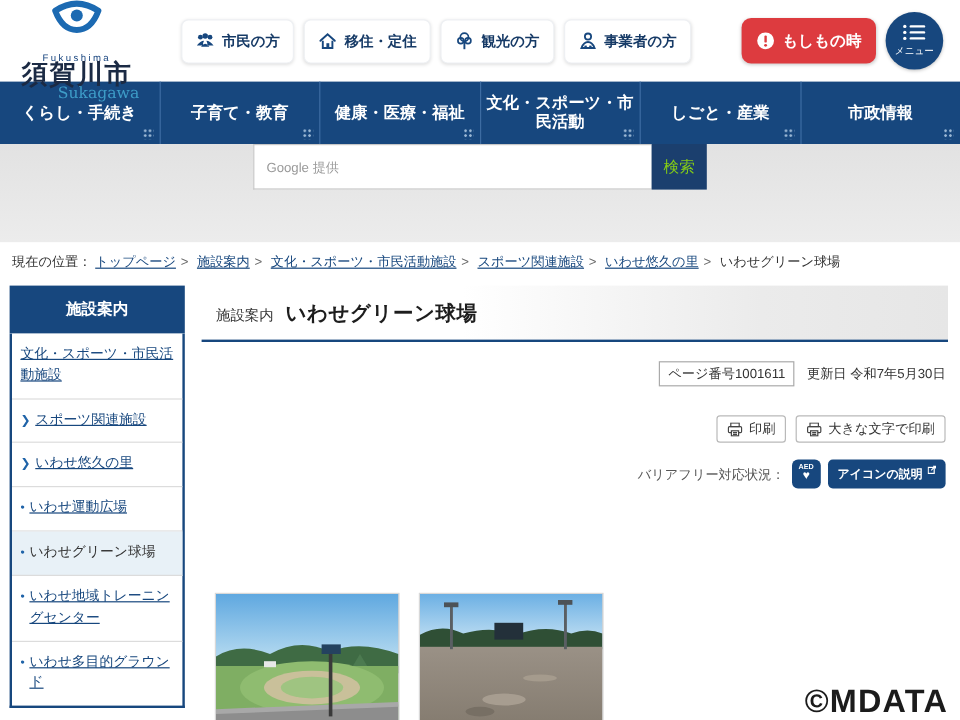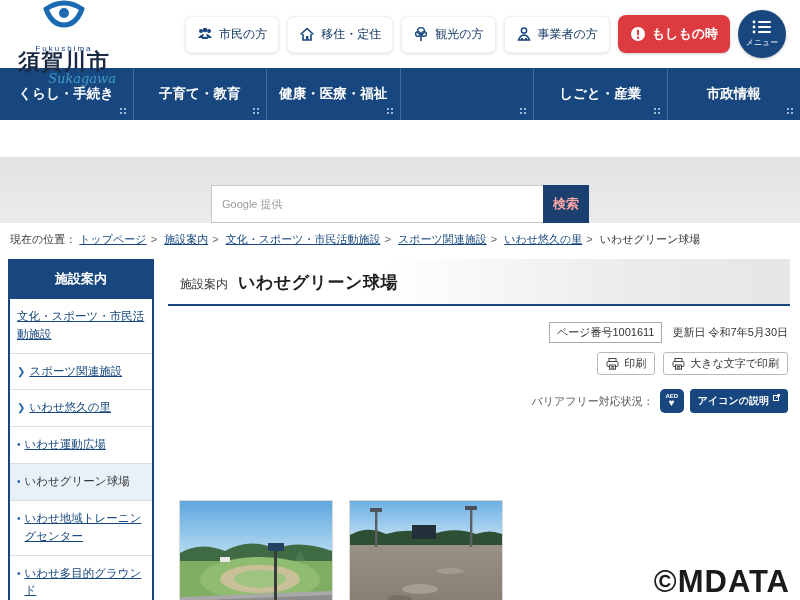"市民の方" .aud-btn { font-weight: normal -> bold }
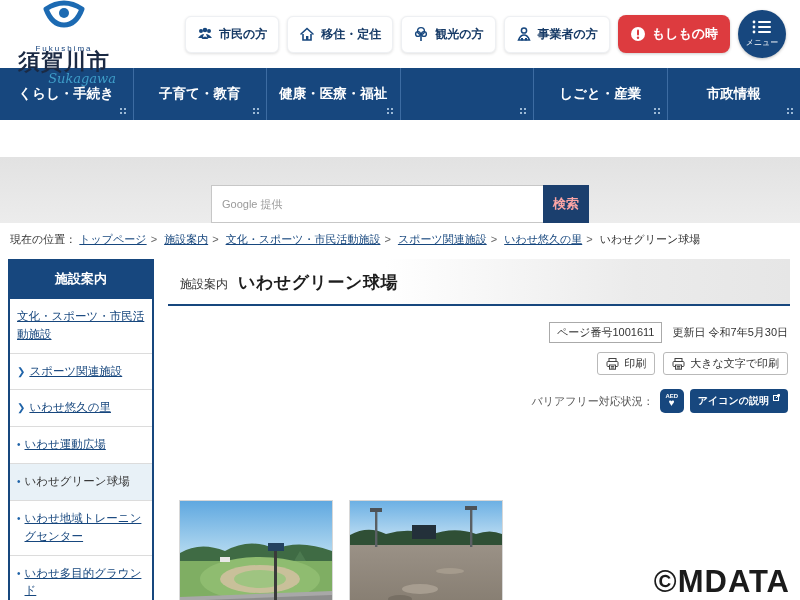"もしもの時" .emg-btn { margin-left: none -> 34px }
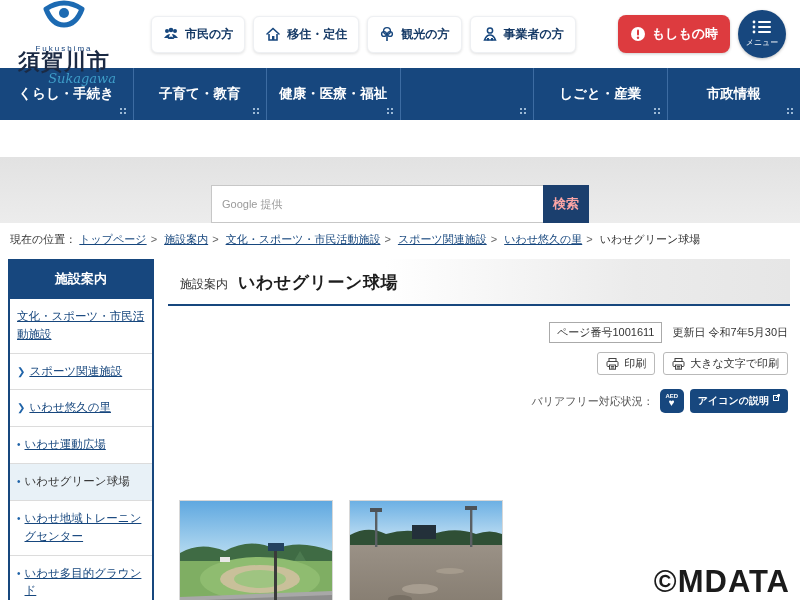"Sukagawa" .brand-romaji { font-style: italic -> none }
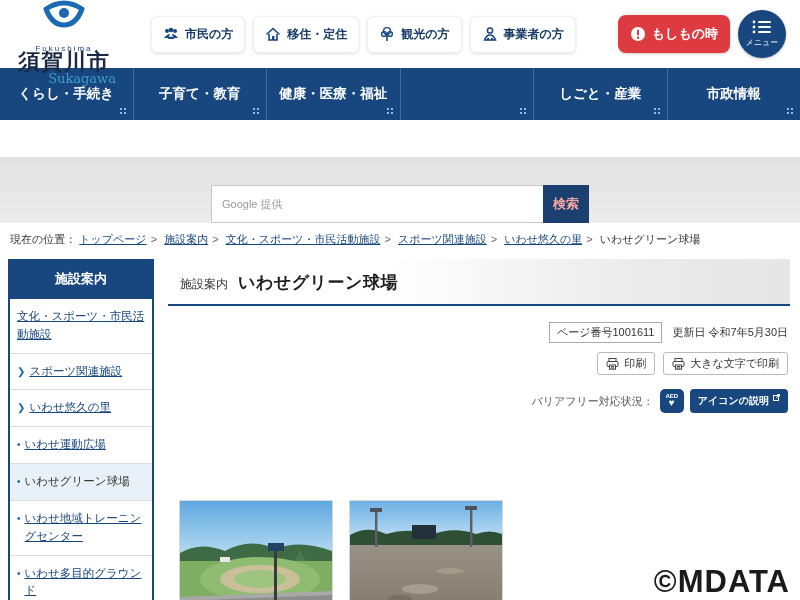"文化・スポーツ・市民活動" span { html: none -> <span>文化・スポーツ・市民活動</span> }
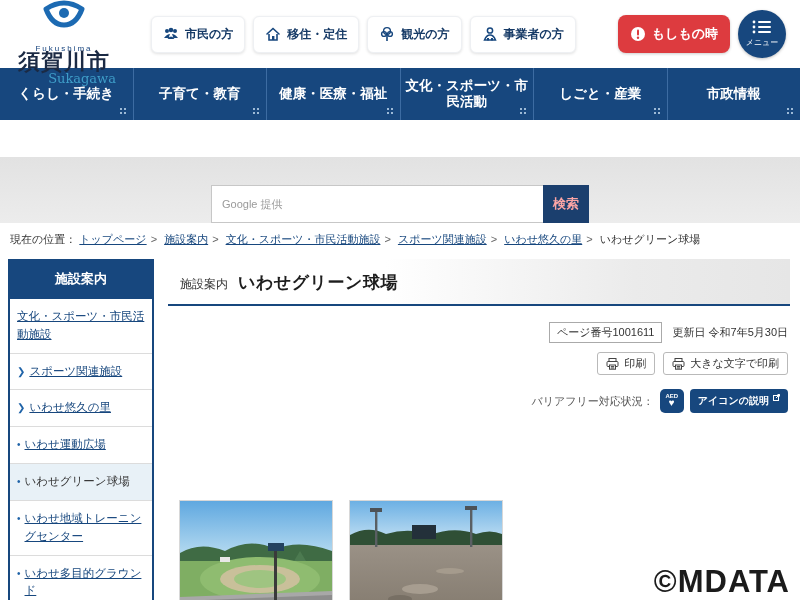"Google 提供" .search-band { align-items: flex-end -> flex-start; height: 66px -> 82px; margin-top: 37px -> none }
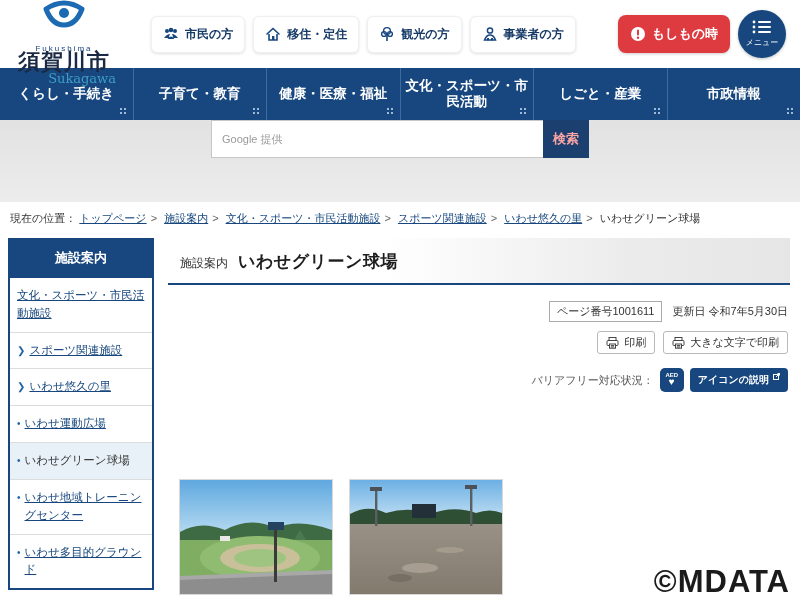"検索" .search-btn { color: #fca5a5 -> #84cc16; font-weight: bold -> normal }
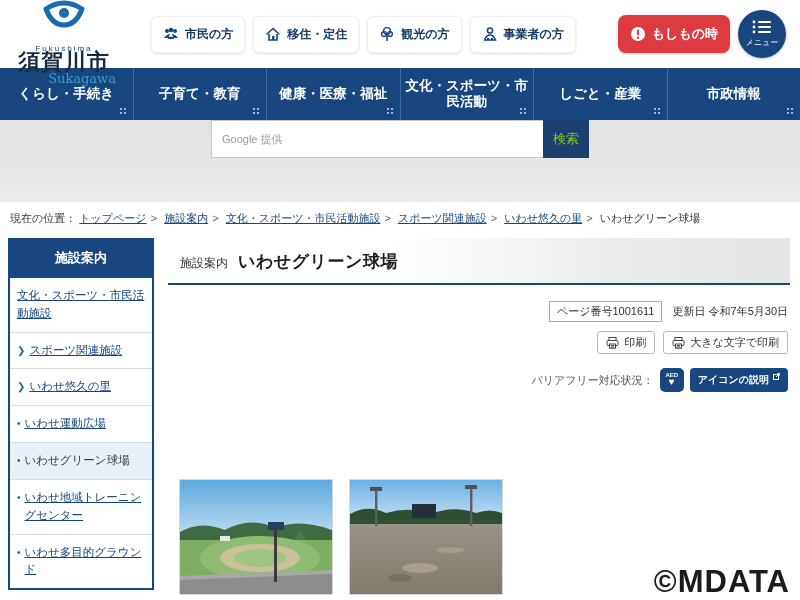"印刷" .print-row { margin: 9px 2px 0 -> 24px 2px 0 }
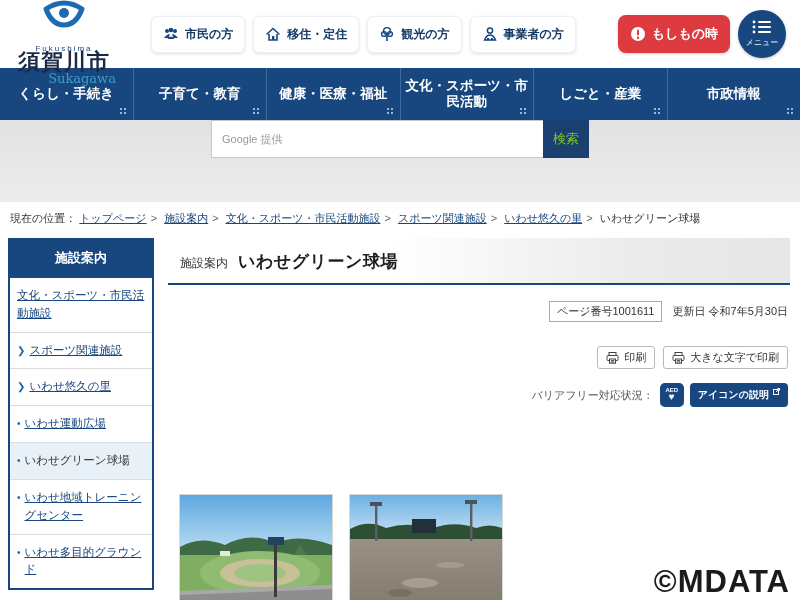"©MDATA" .watermark { font-size: 31px -> 27px }
